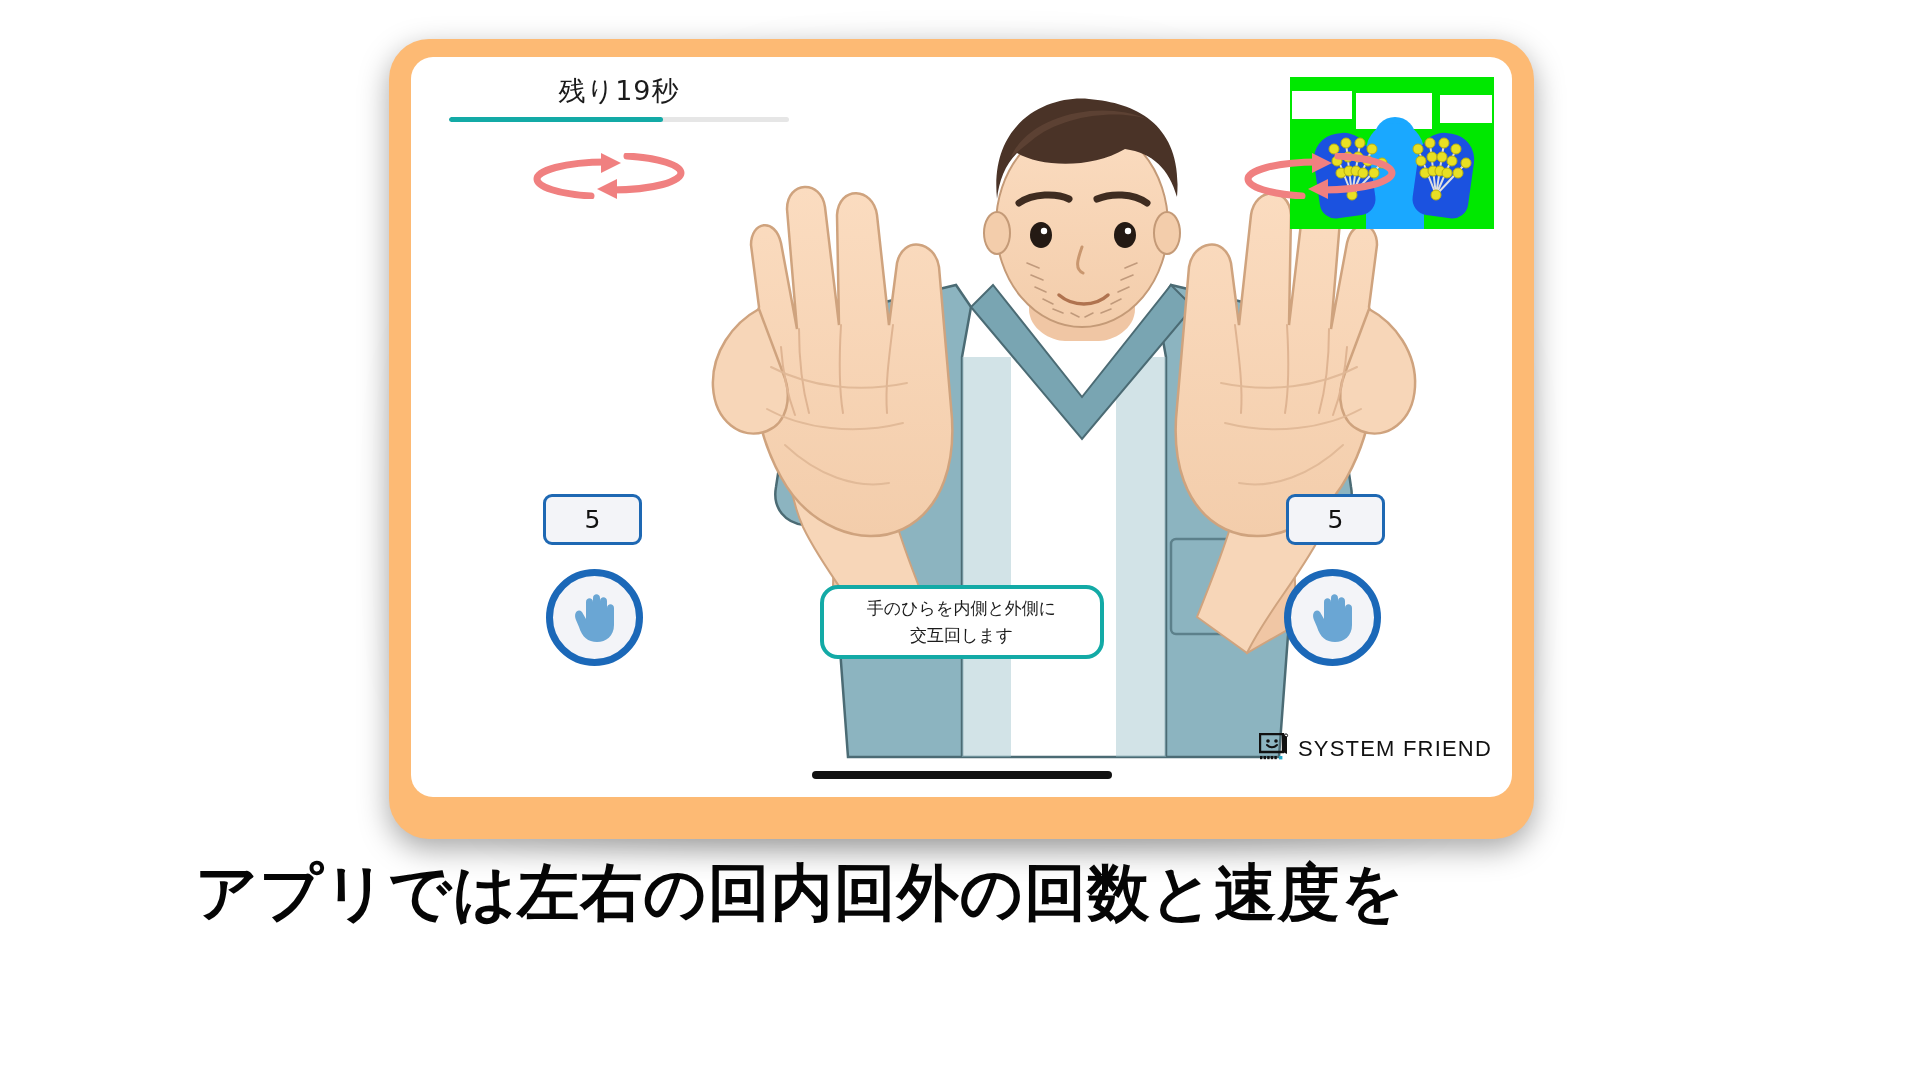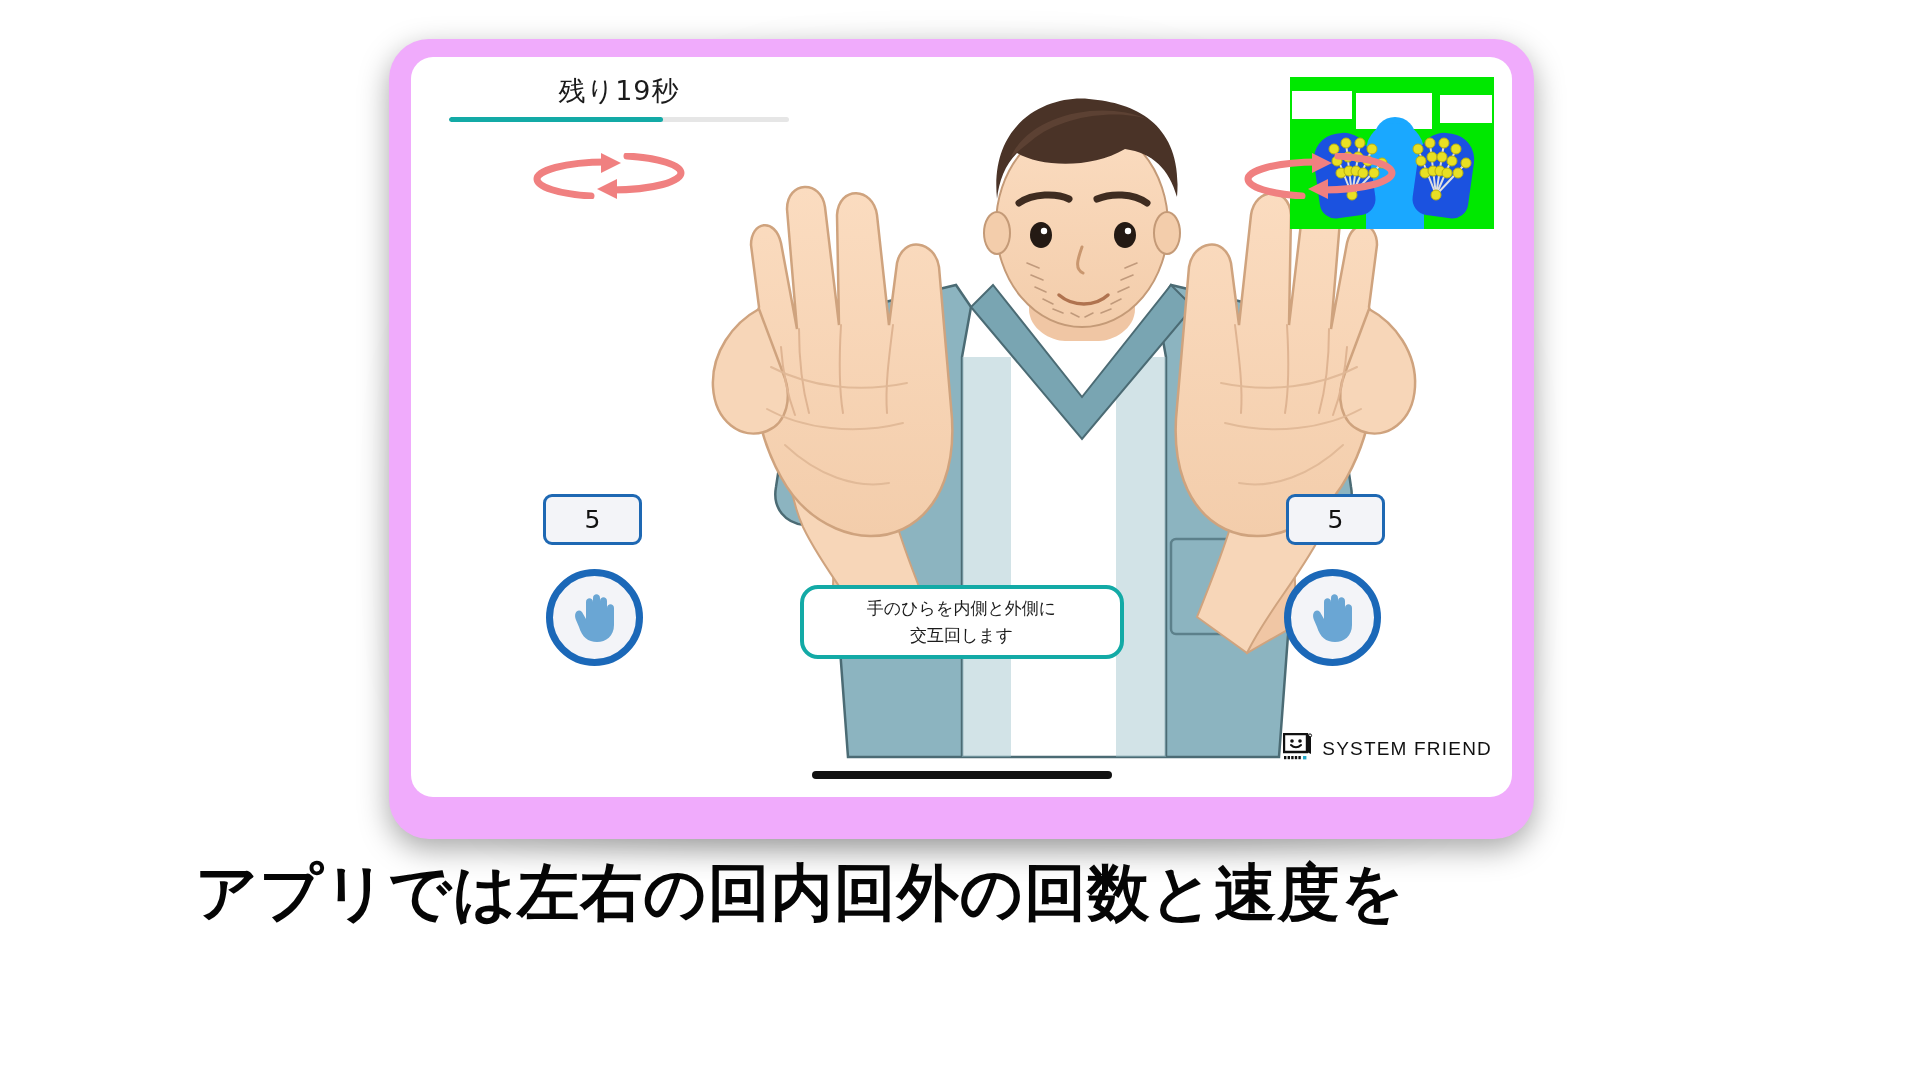"残り19秒" .tablet { background: #f0abfc -> #fdba74 }
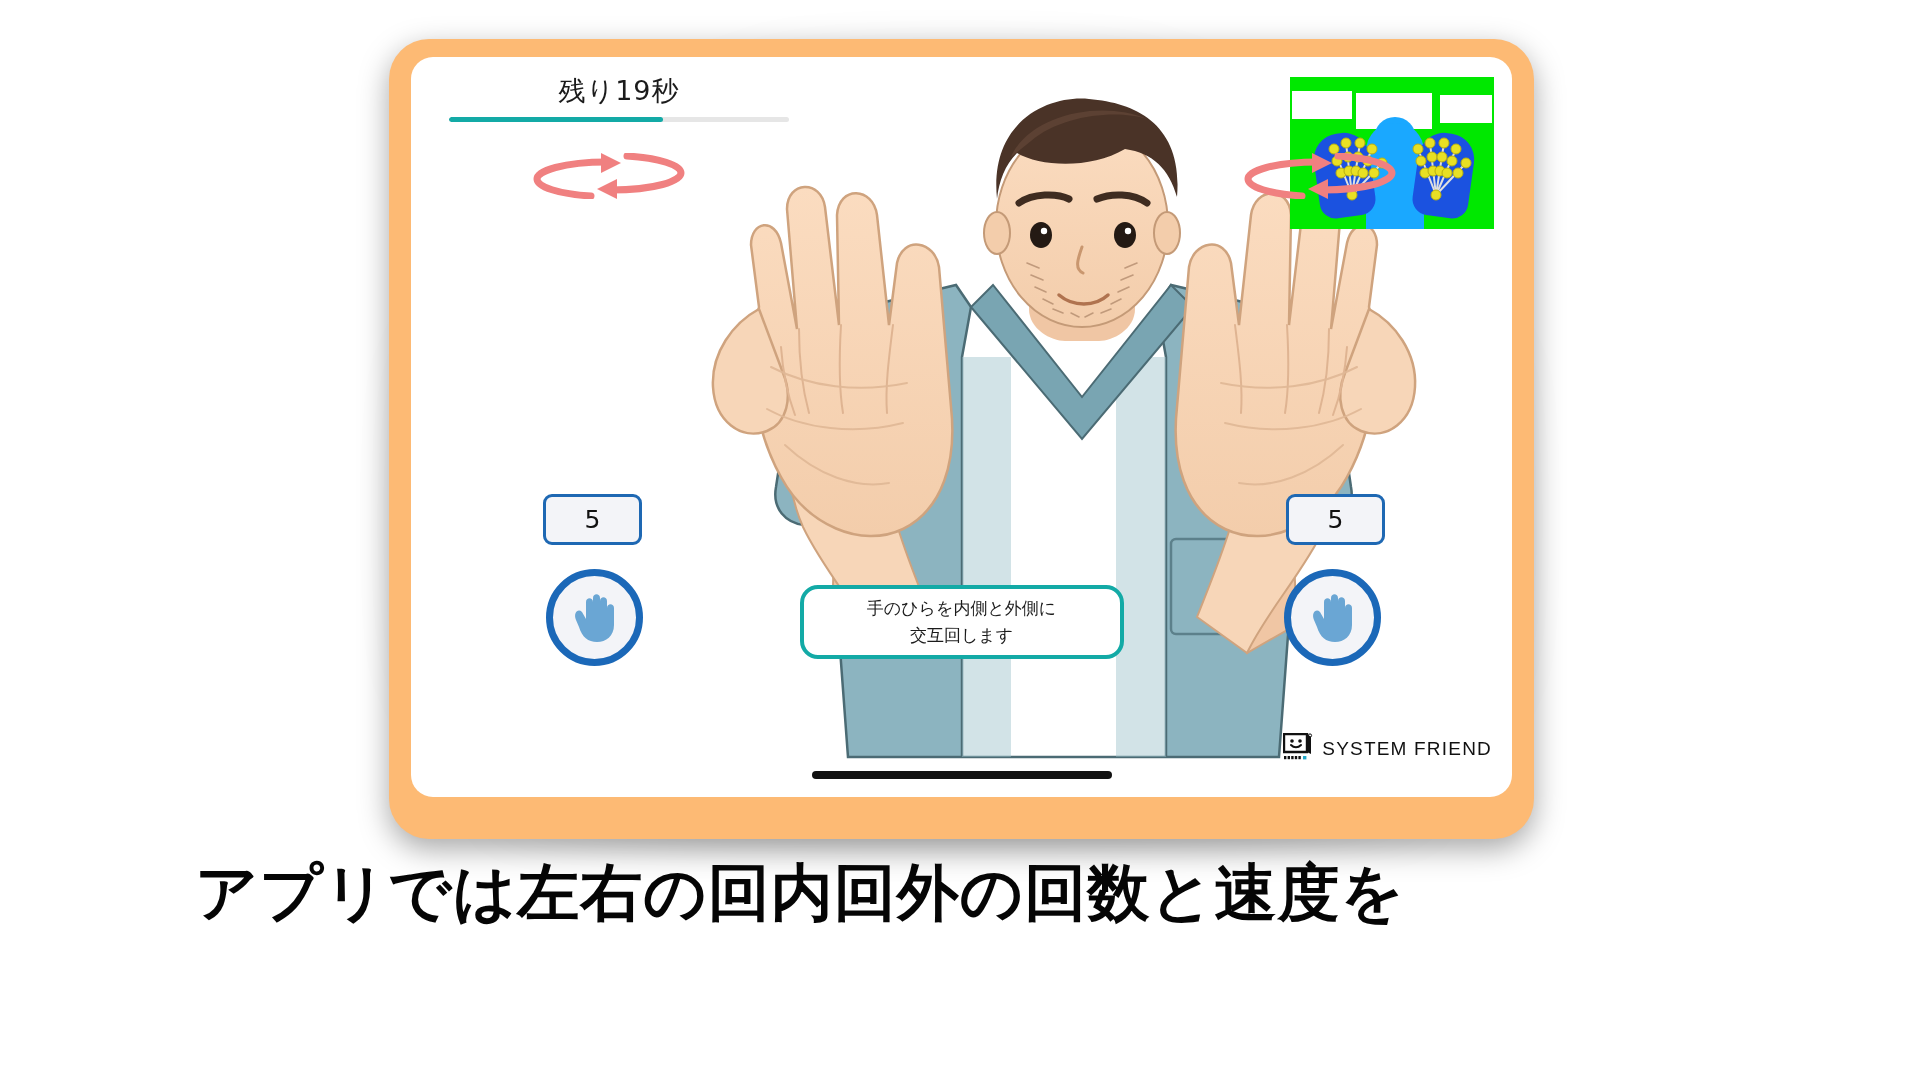"手のひらを内側と外側に" .instruction { width: 324px -> 284px }
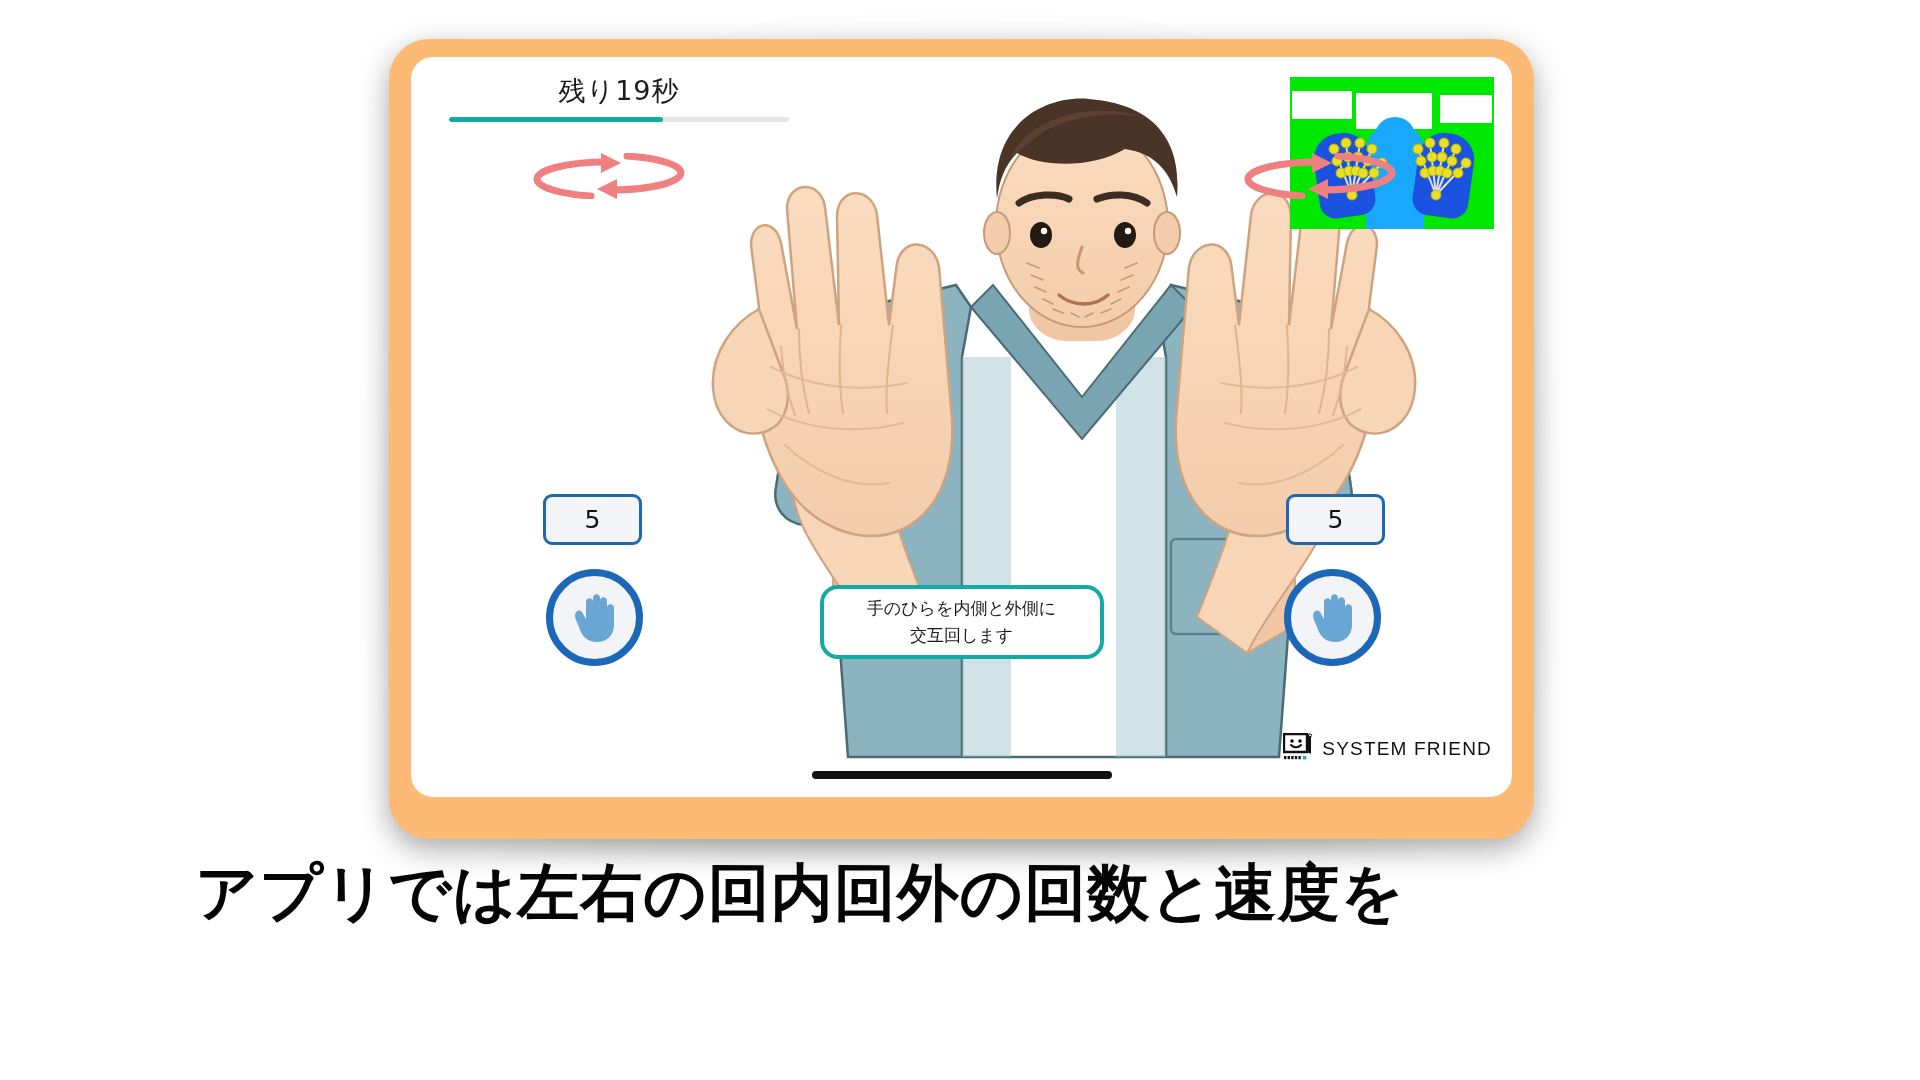"SYSTEM FRIEND" .logo-text { font-size: 19px -> 22px }
